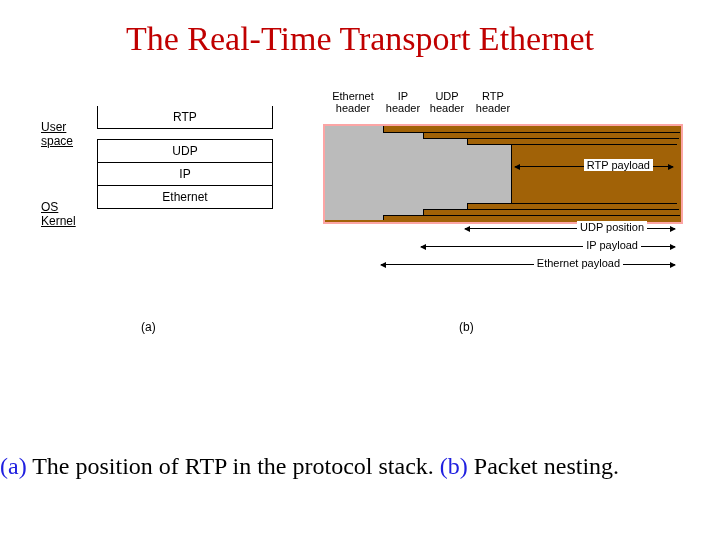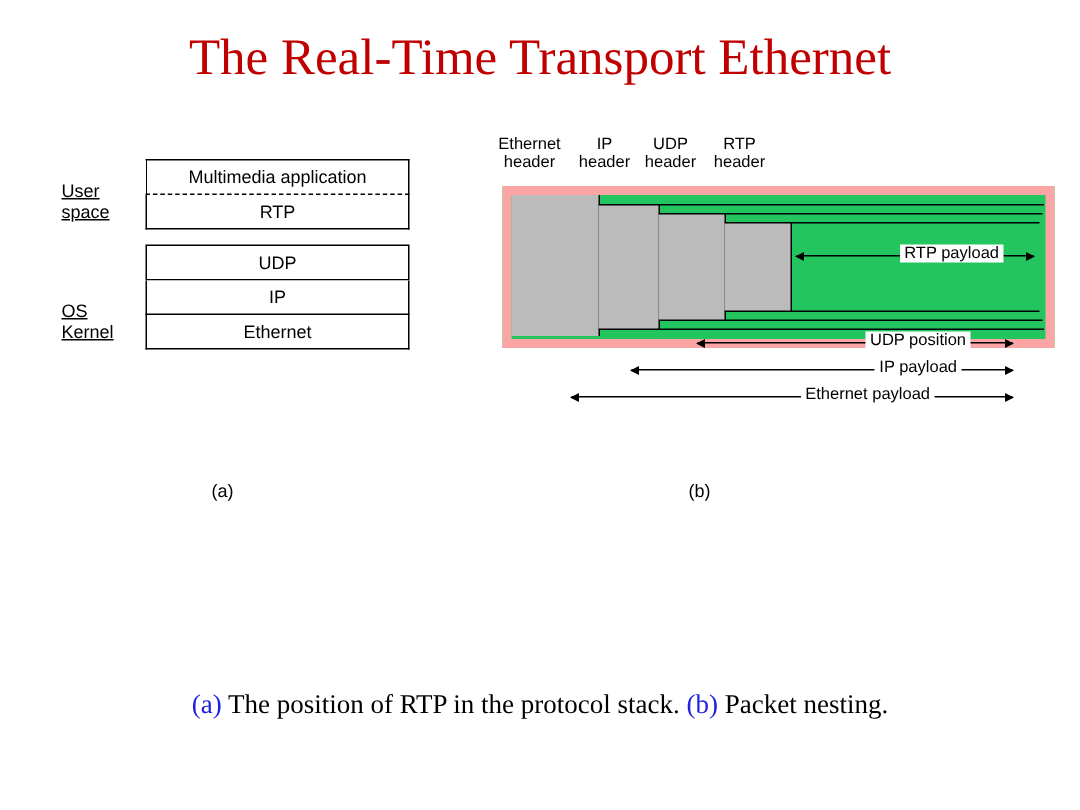"Multimedia application" div.row { html: <div>Multimedia application</div> -> none }
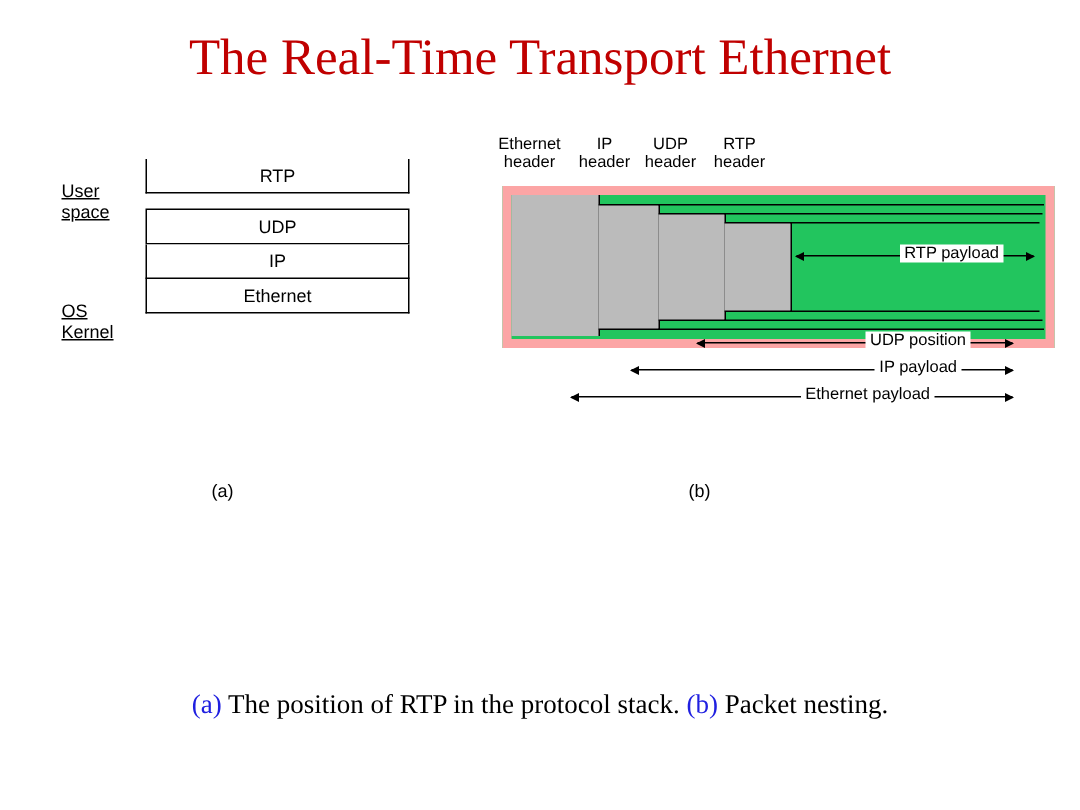"RTP payload" .outerbox { background: #22c55e -> #a16207; border: 6px solid #fca5a5 -> 2px solid #fca5a5; left: 16px -> 4px }
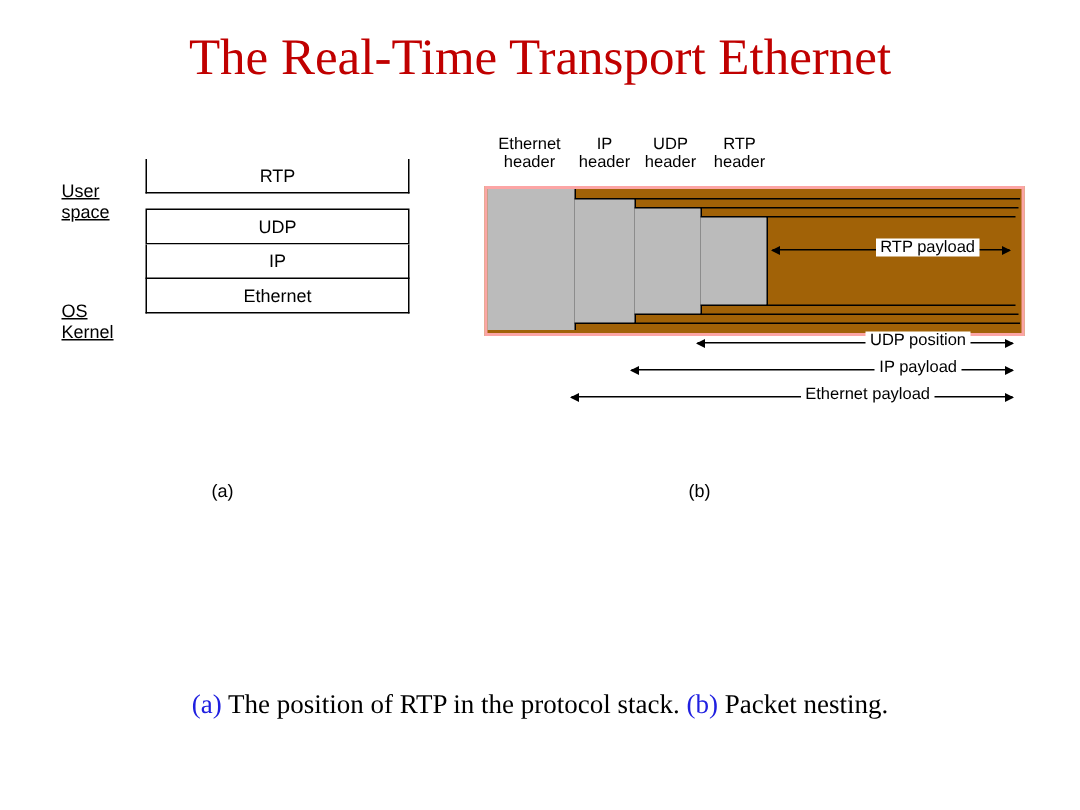"(a) The position of RTP" .caption { font-size: 18px -> 24px; text-align: center -> left }
